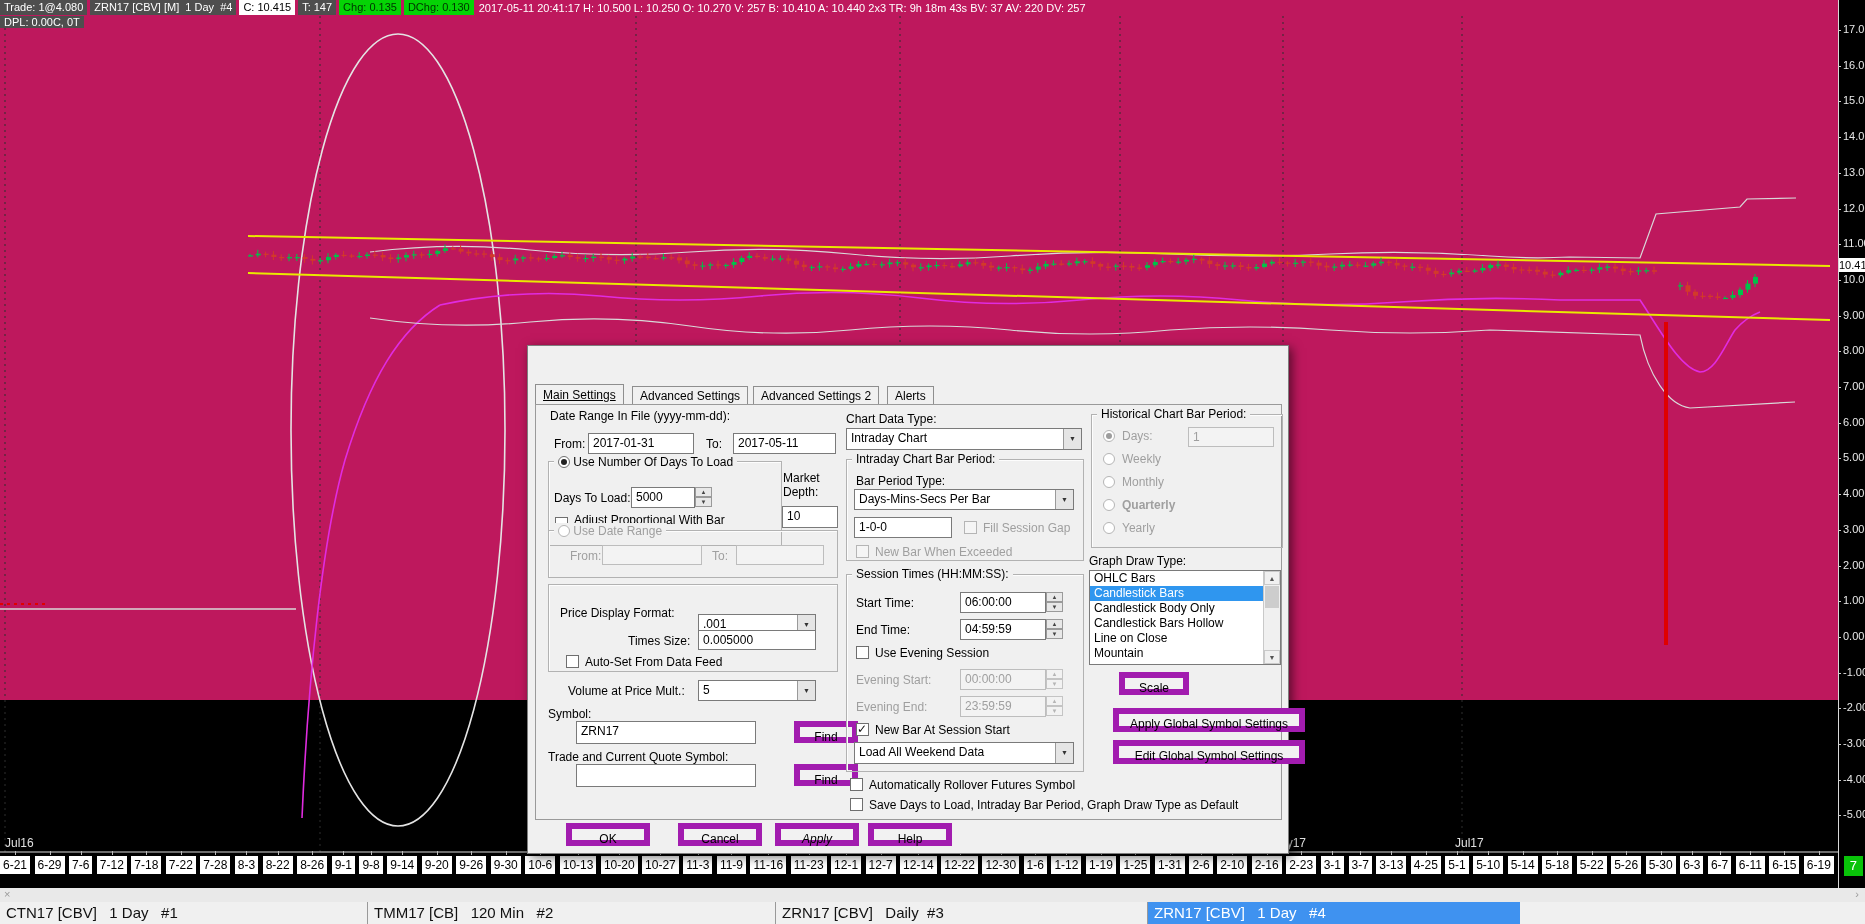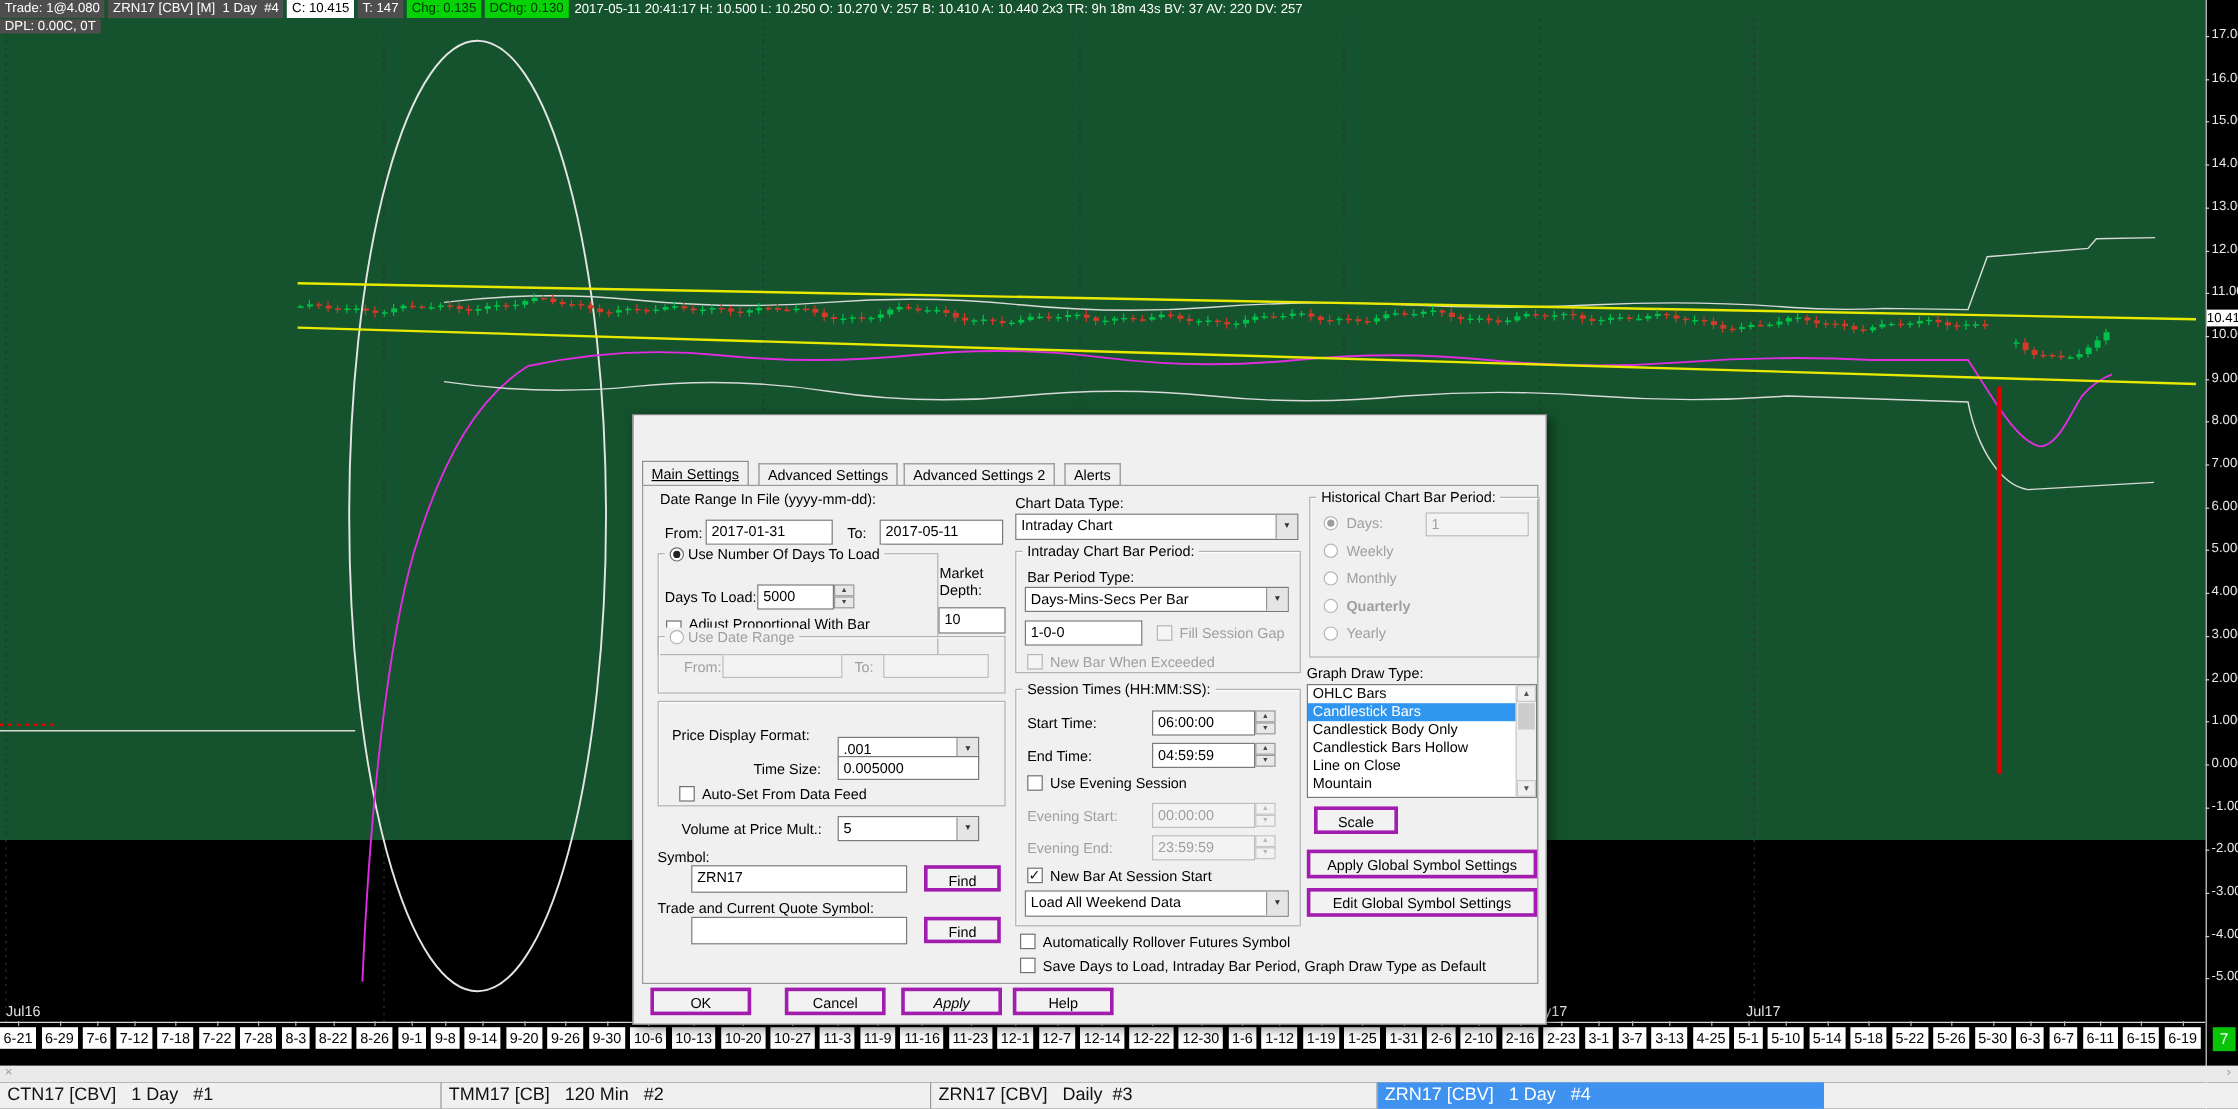"Trade: 1@4.080" #stage { background: #14532d -> #be185d }
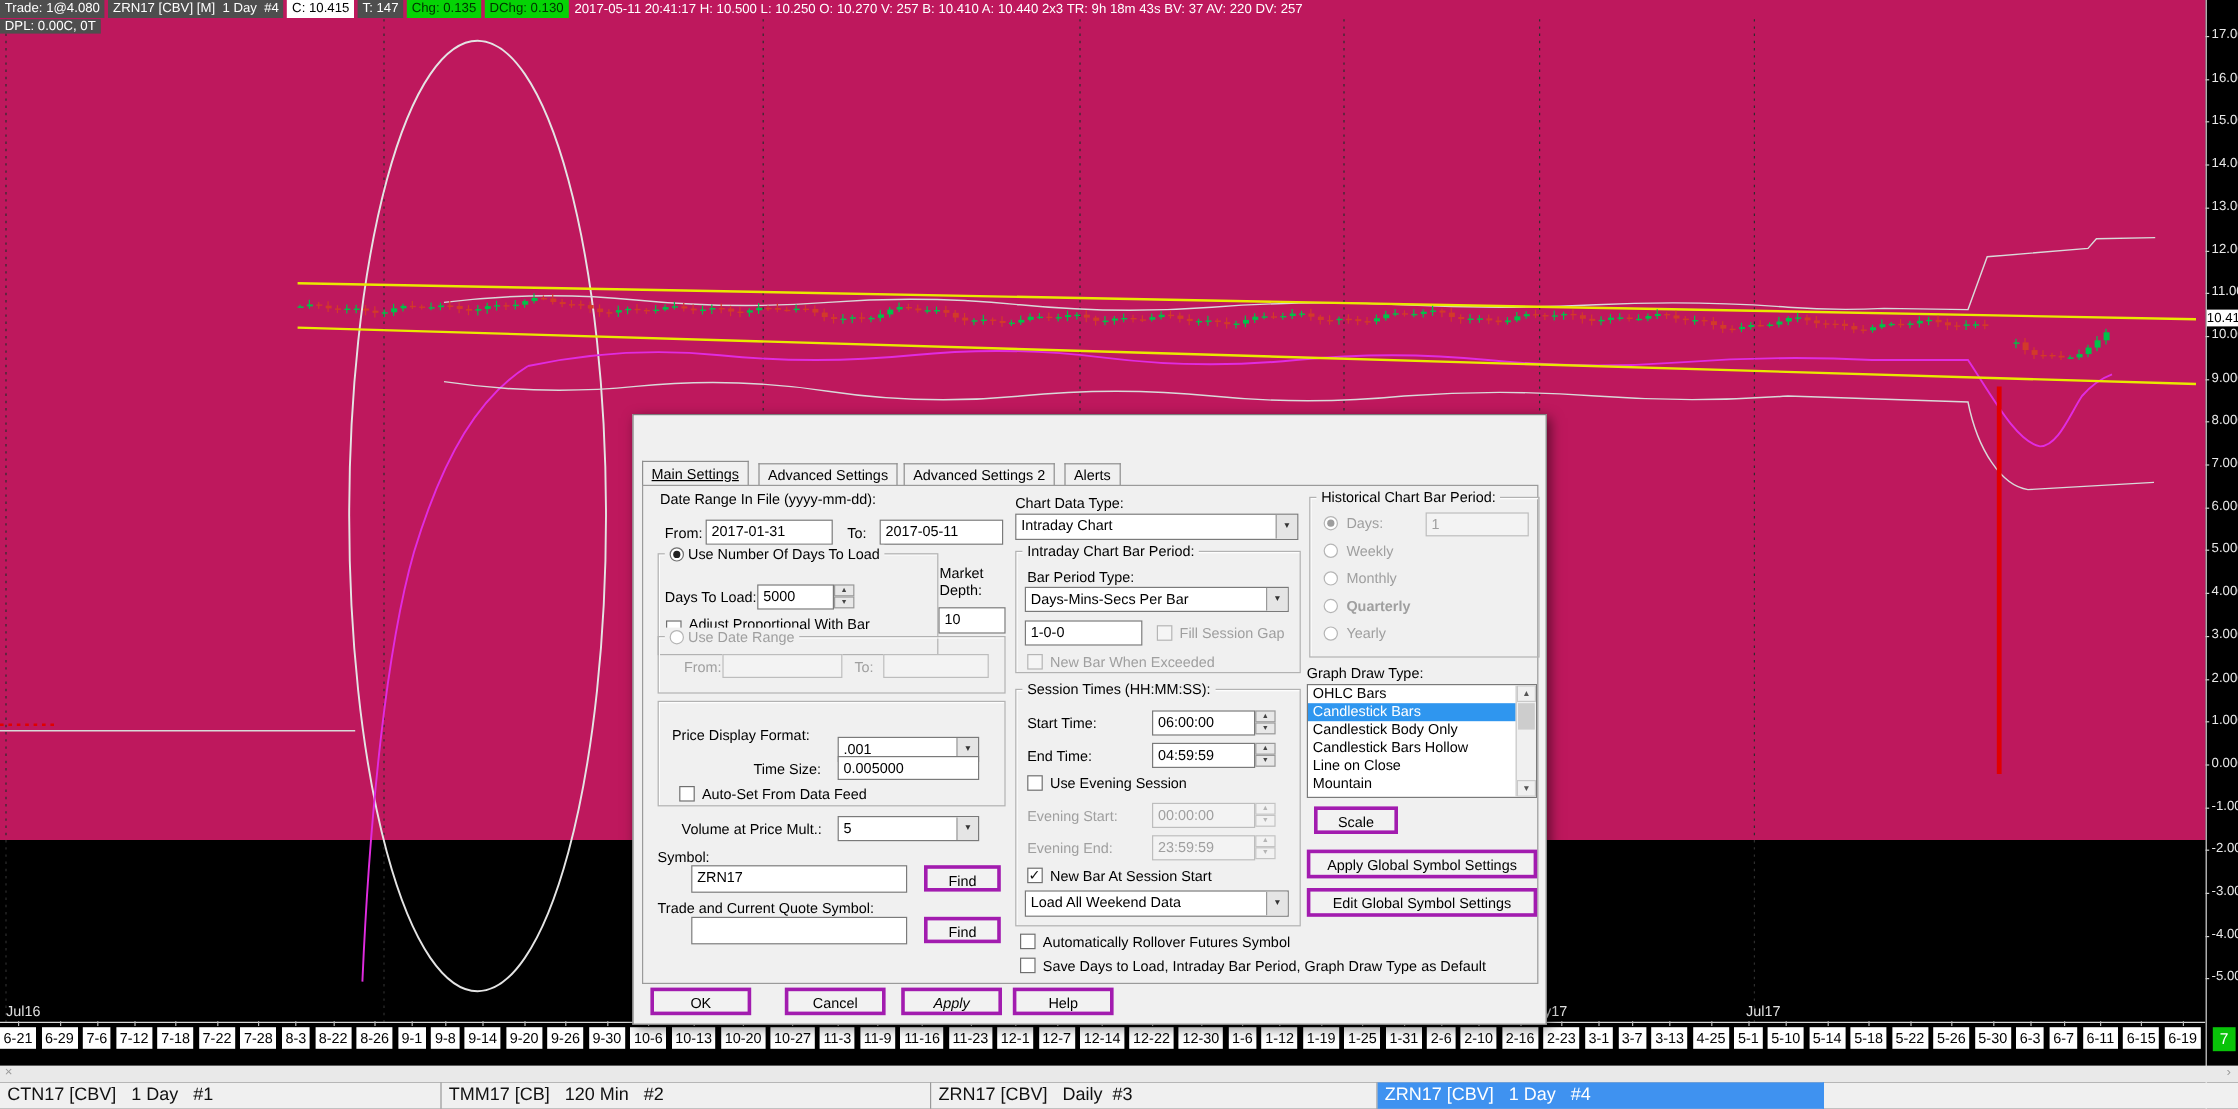"Time Size:" span.lbl { text: Time -> Times }
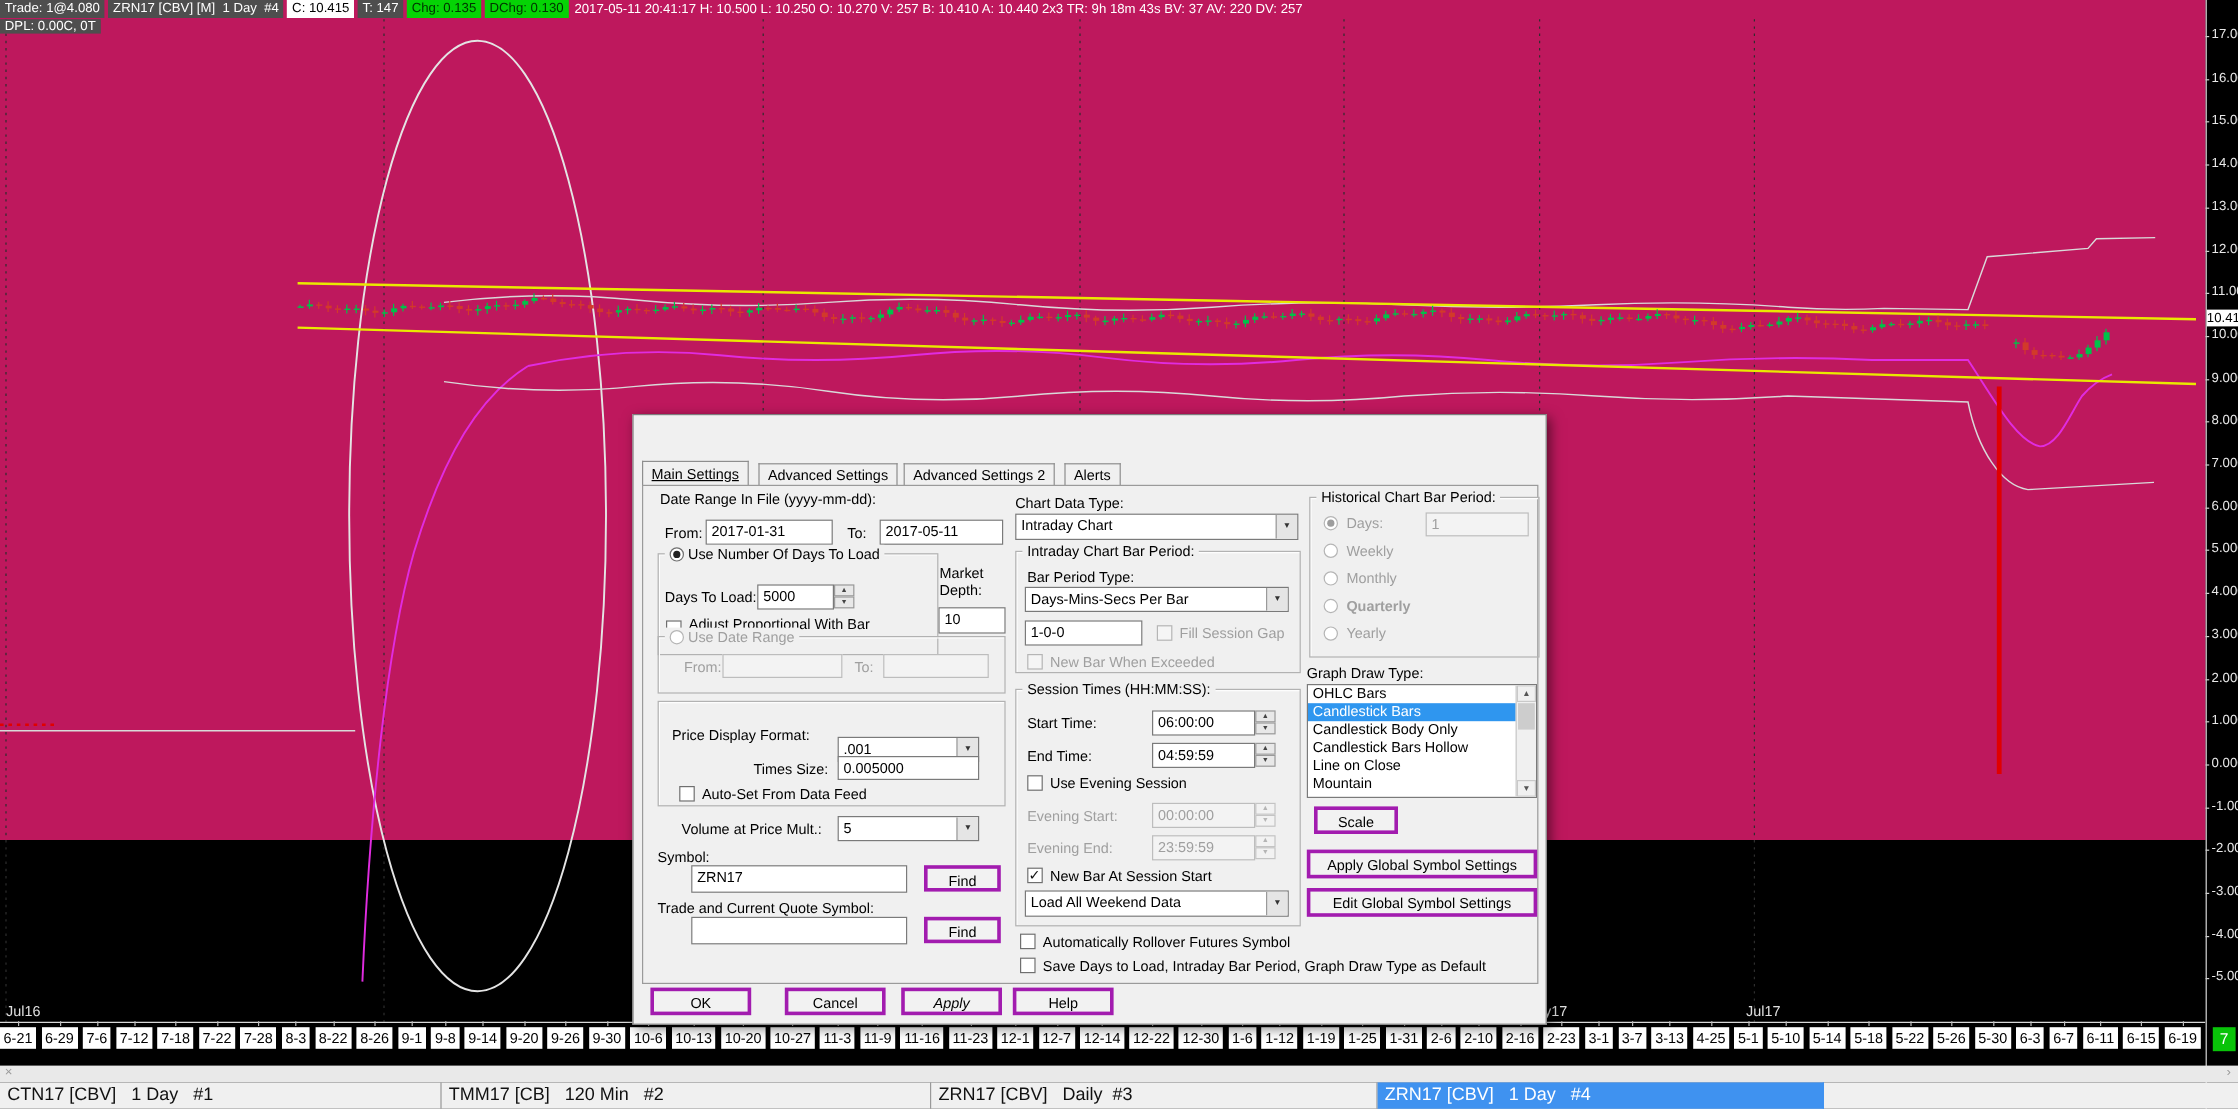"Scale" .btn { border: 3px solid #a21caf -> 6px solid #a21caf; margin-left: none -> 24px }
